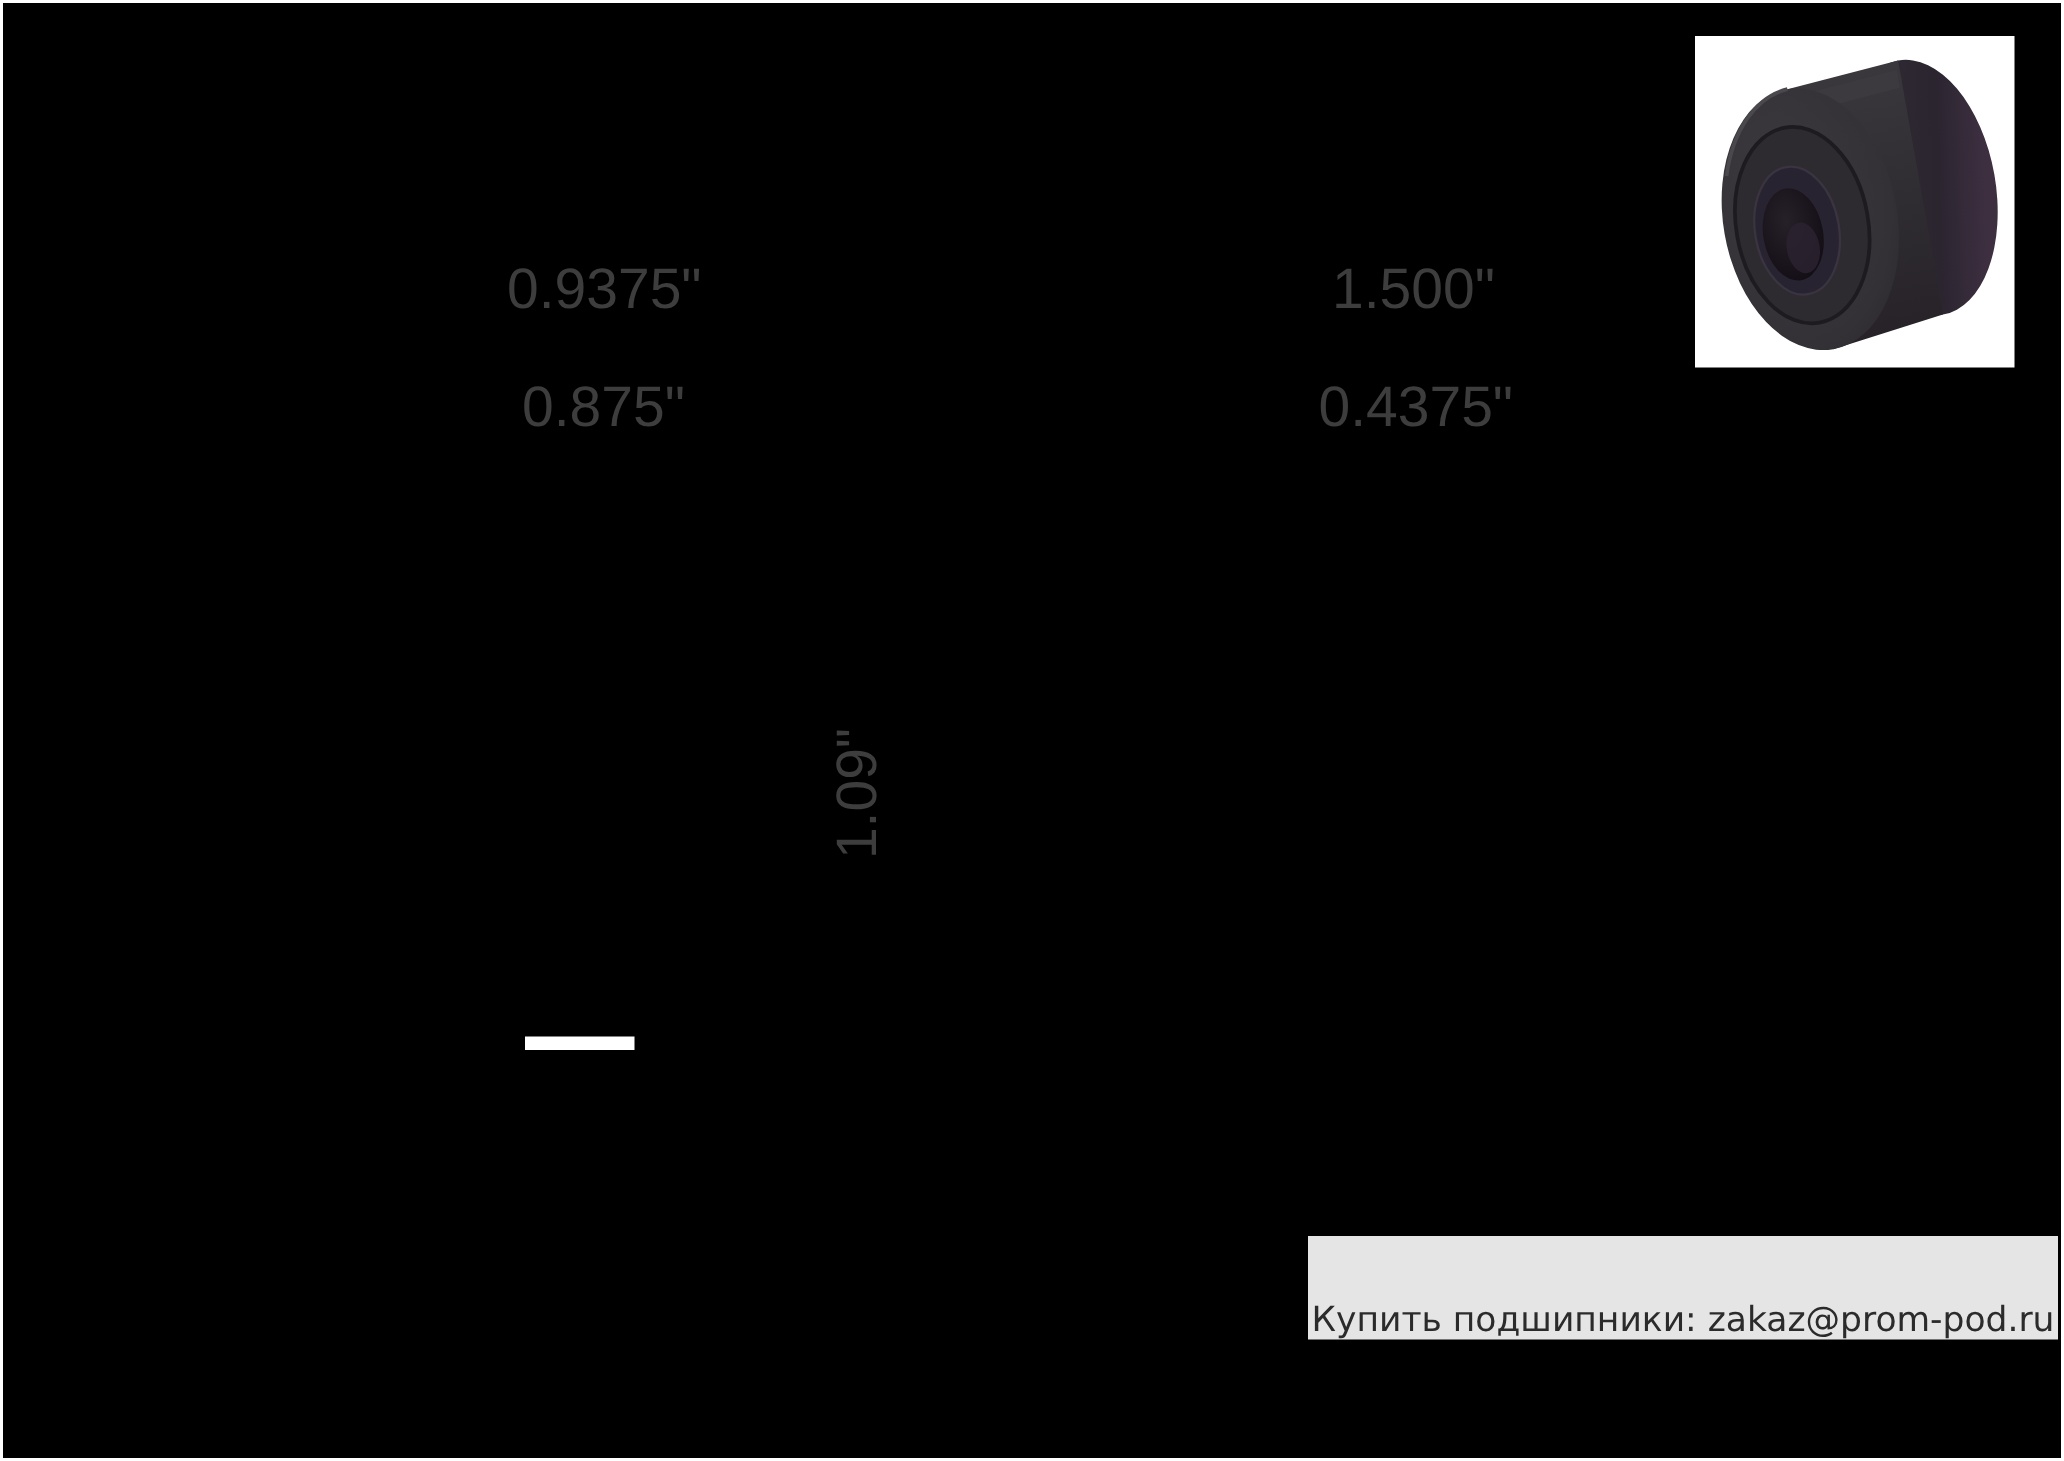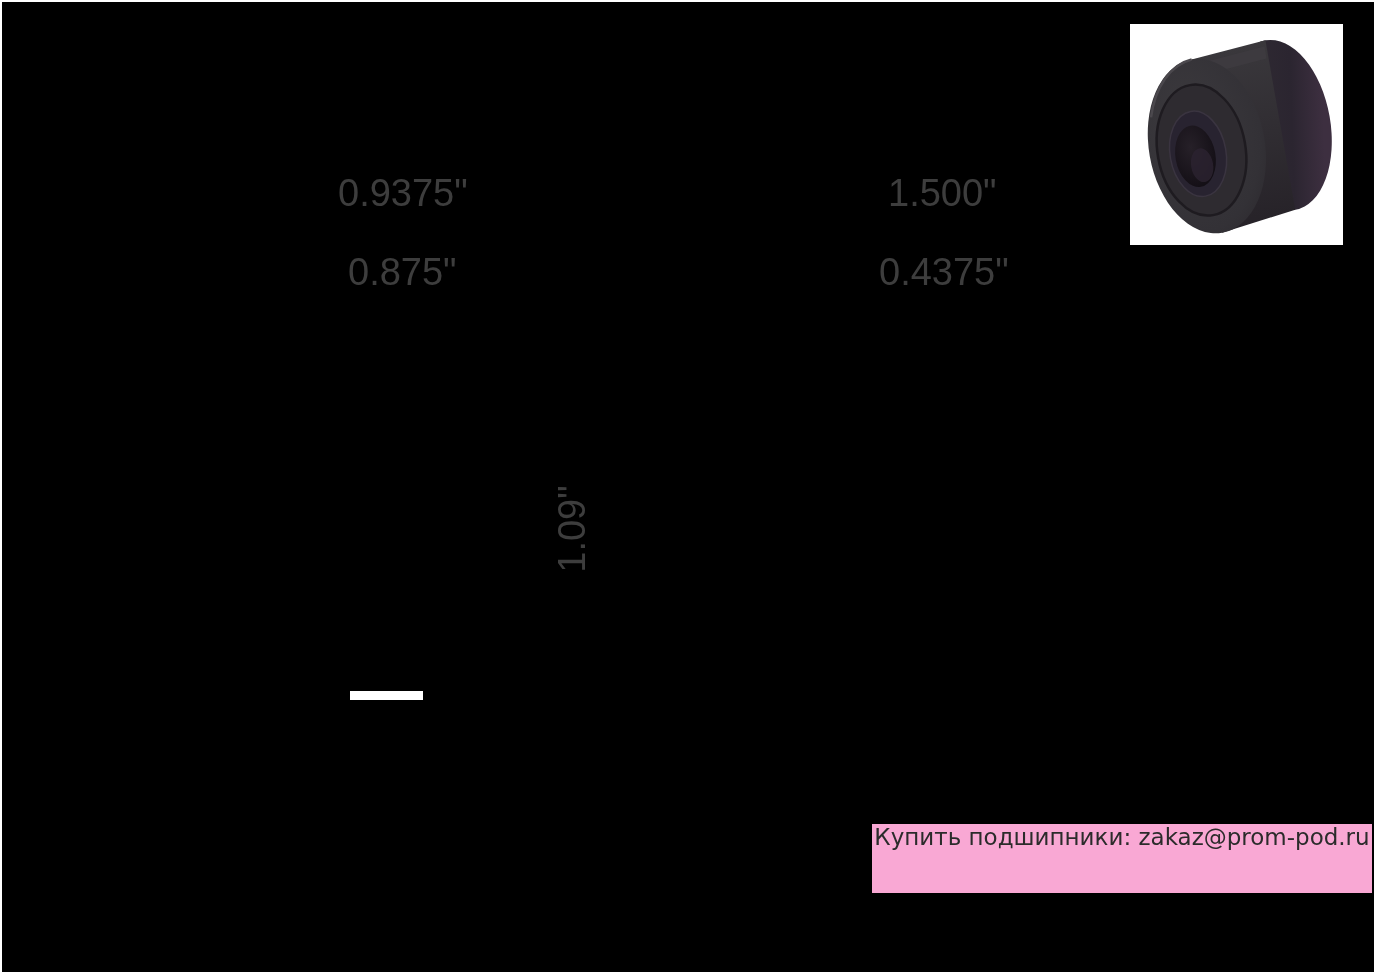"Купить подшипники: zakaz@prom-pod.ru" .banner { align-items: flex-start -> flex-end; background: #f9a8d4 -> #e5e5e5 }
